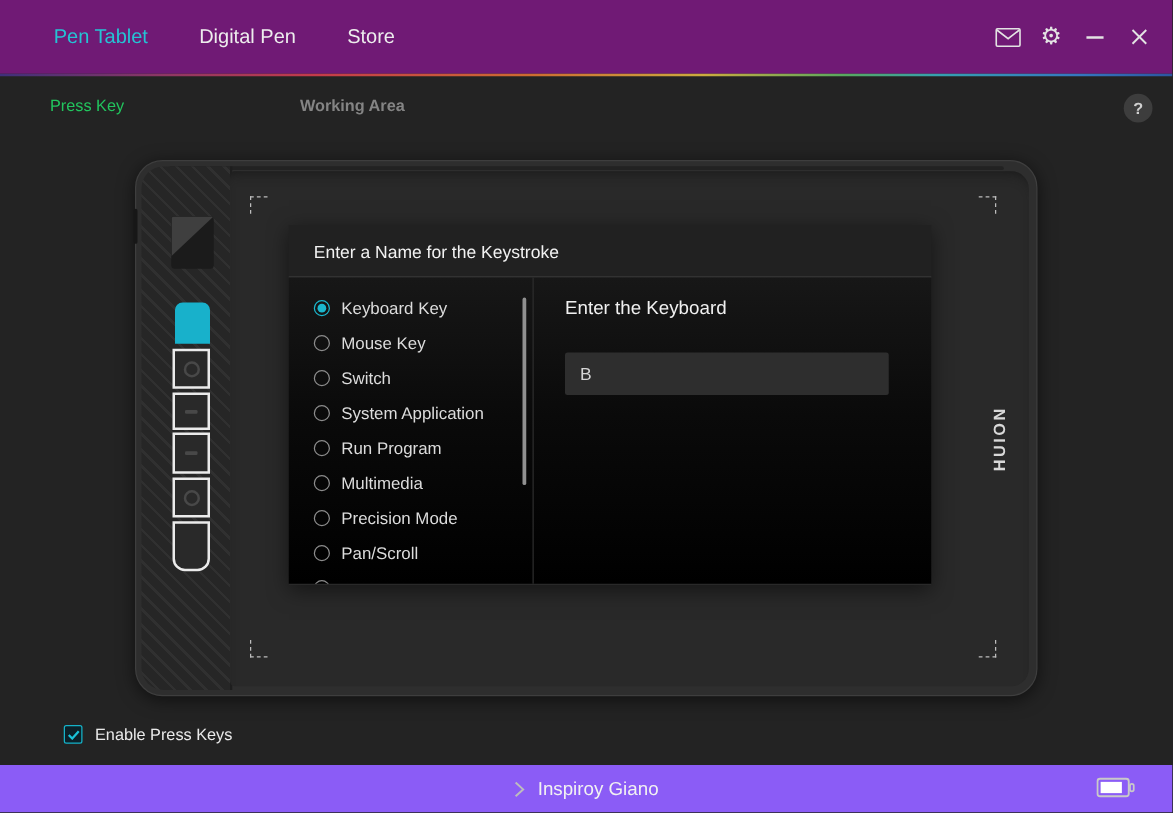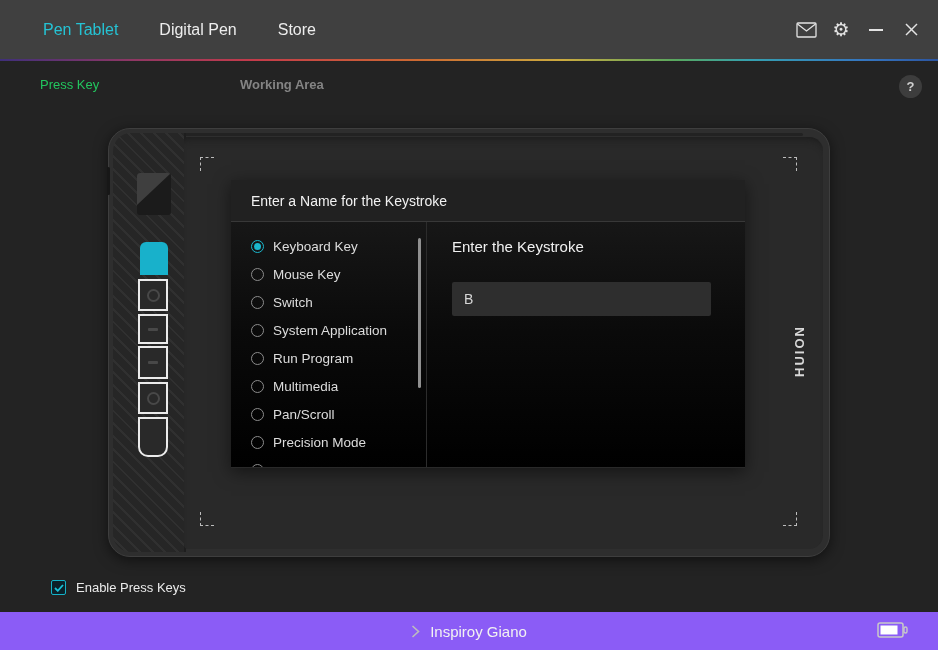"Pen Tablet" .topbar { background: #404040 -> #701a75 }
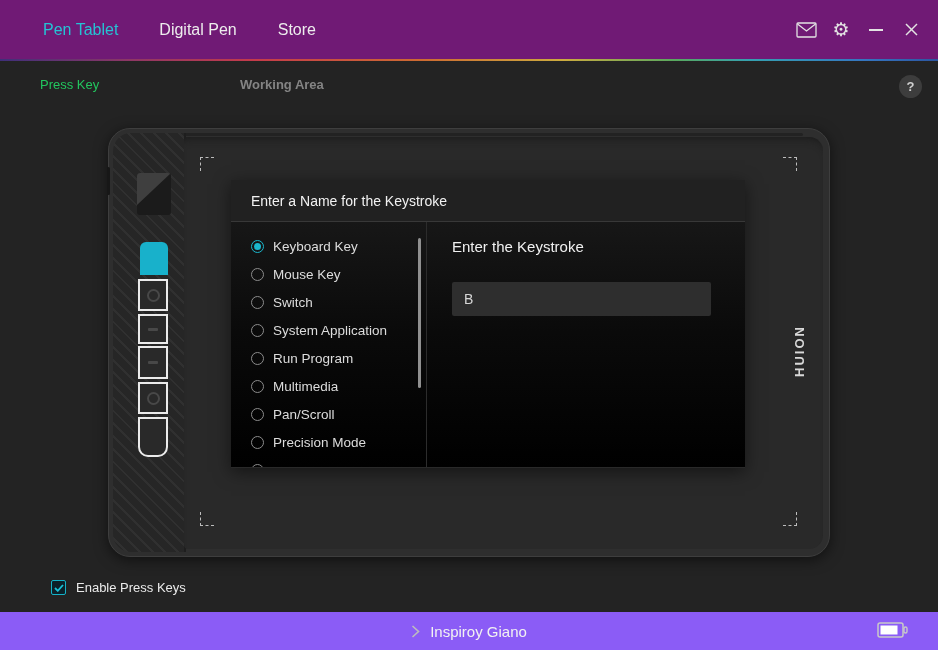"Enter the Keystroke" div.panel-title { text: Keystroke -> Keyboard }
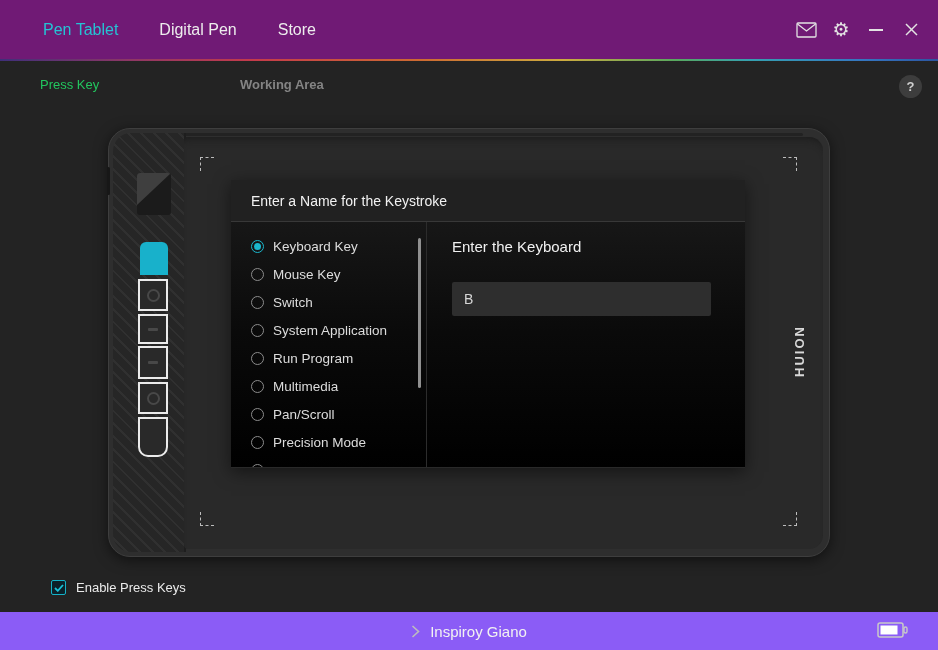"Pan/Scroll" div.option { order: before "Precision Mode" -> after "Precision Mode" }
